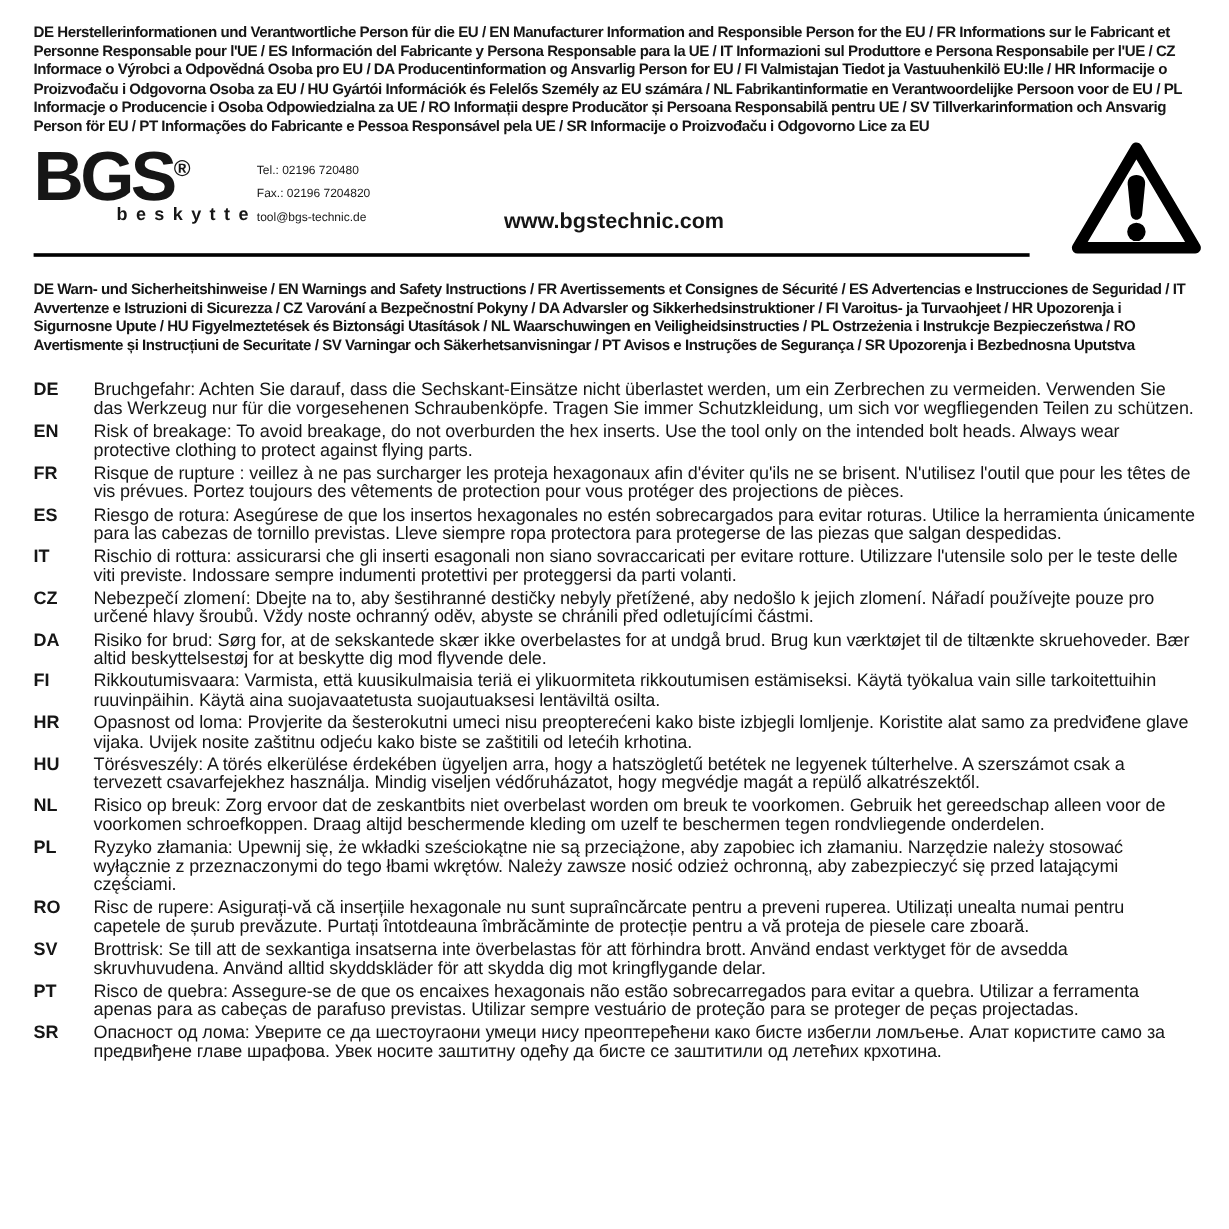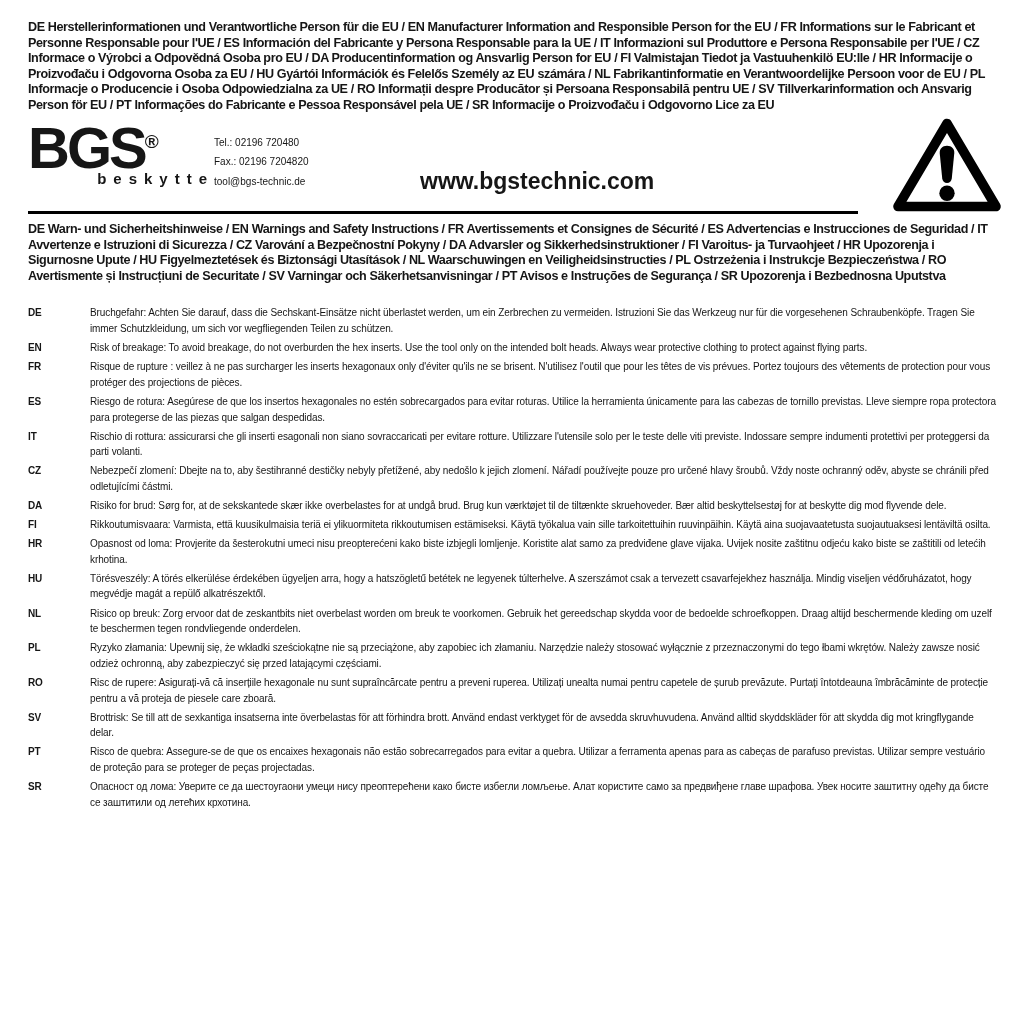"www.bgstechnic.com" .website { font-size: 23px -> 18px }
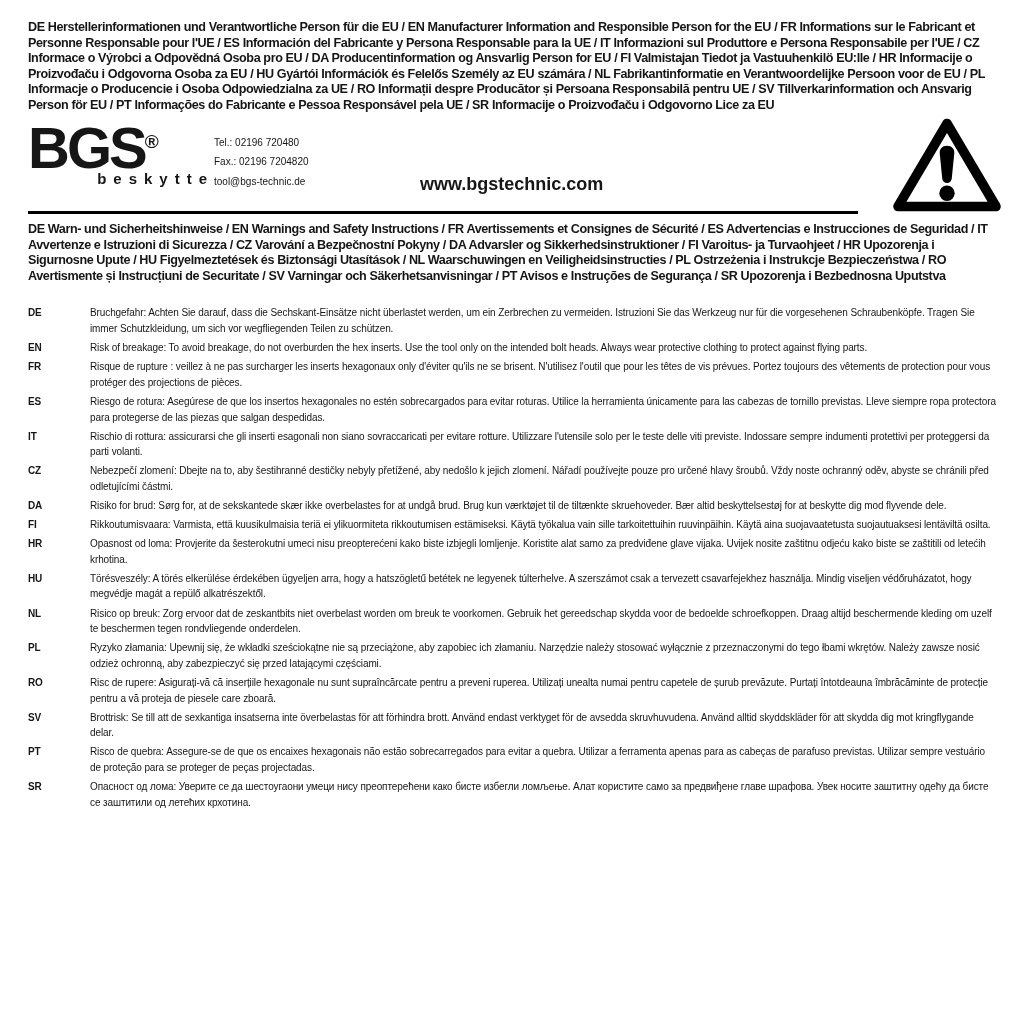"DE Warn- und Sicherheitshinweise /" .hdr.safety { margin-top: 8px -> 20px }
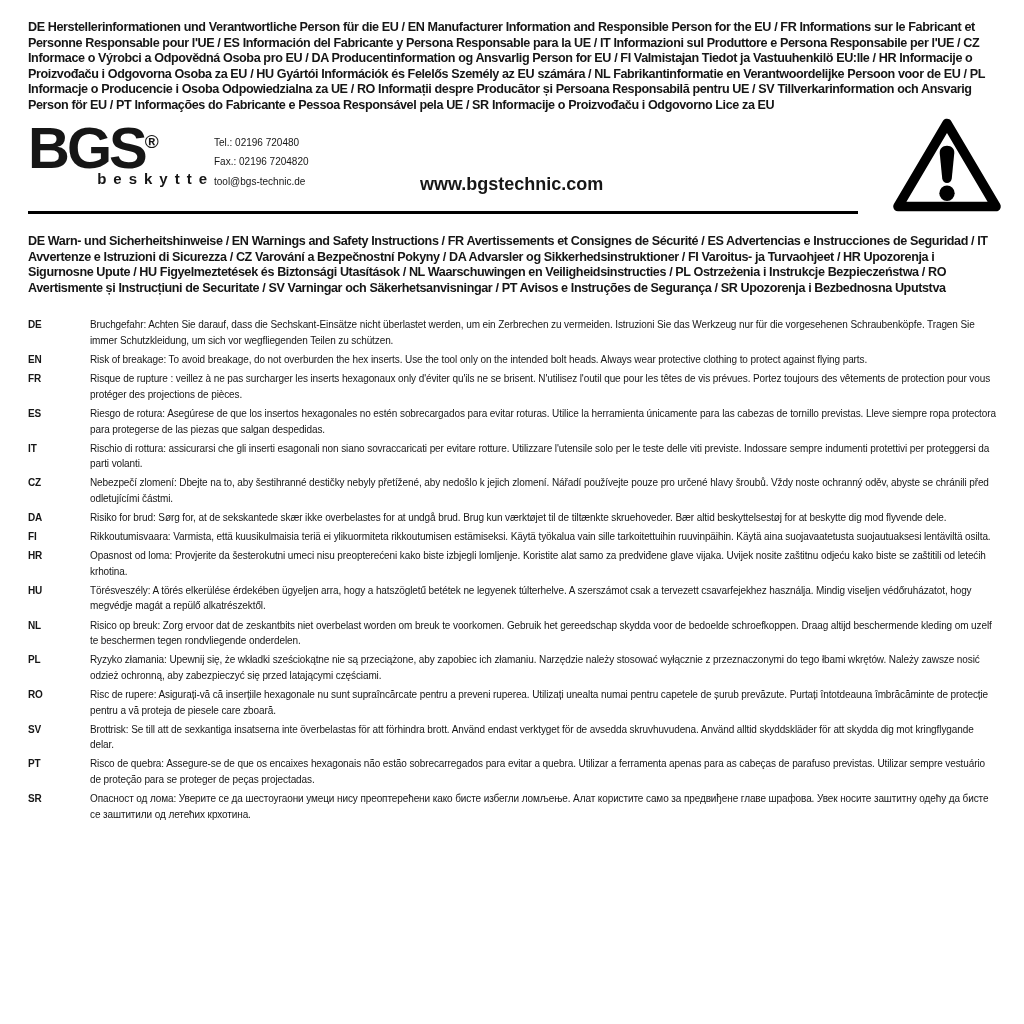"DE" .wrow { font-size: 10px -> 15px; gap: 12px -> none }
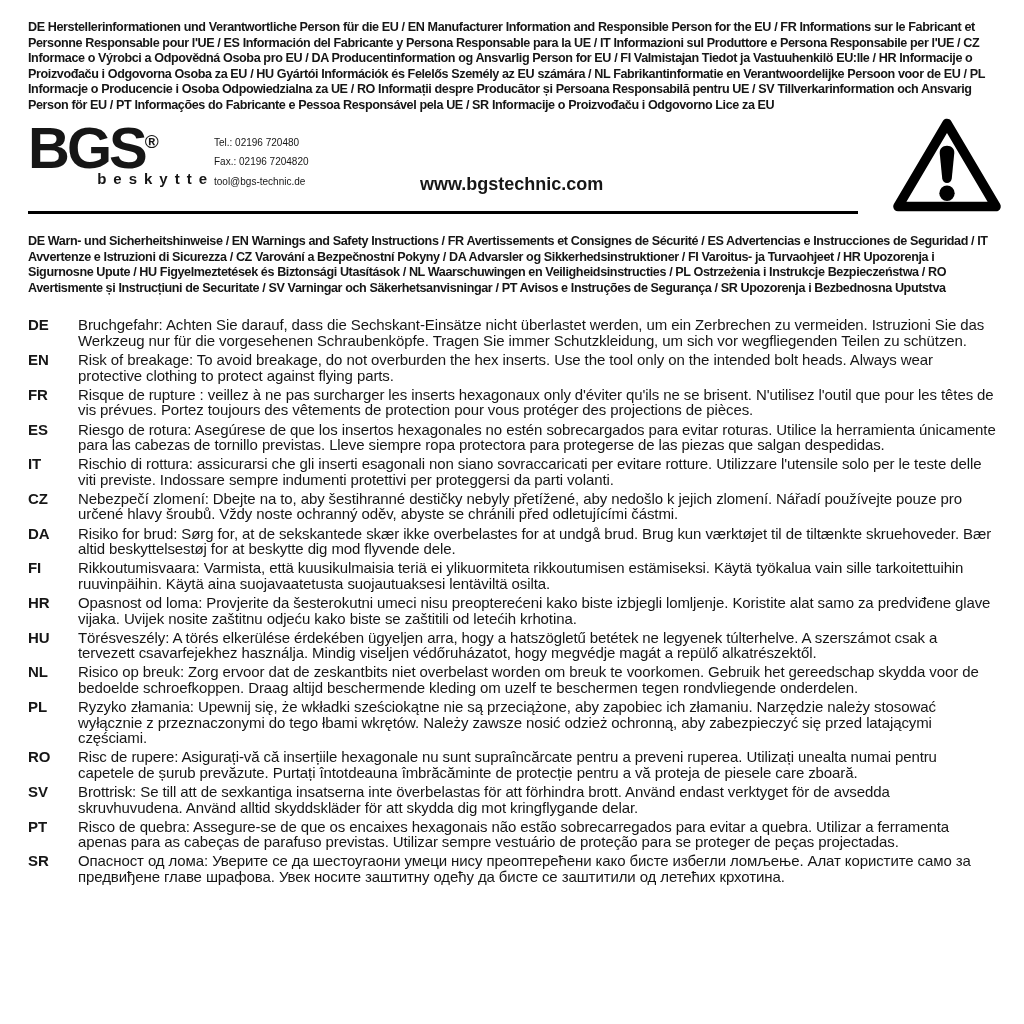"Bruchgefahr: Achten Sie darauf, dass" span.wtext { text: Istruzioni -> Verwenden }
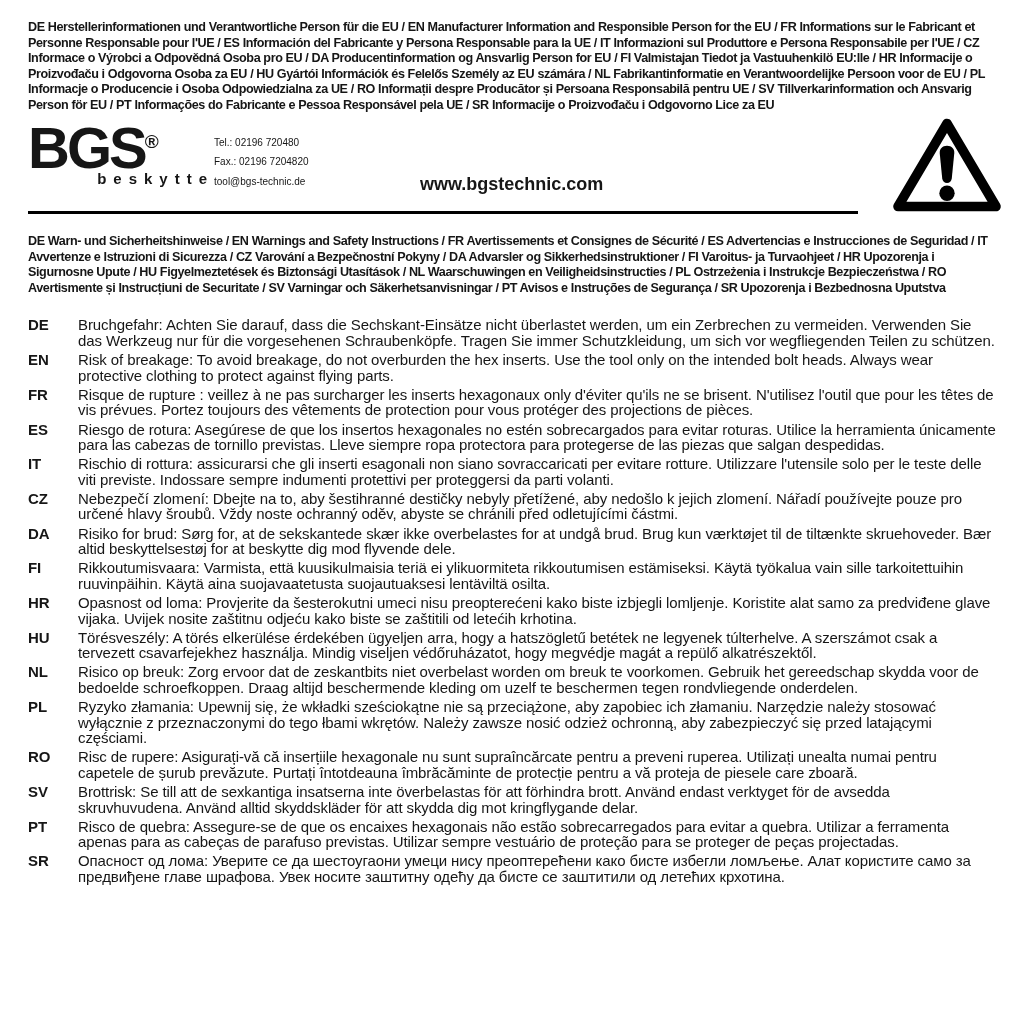"Risque de rupture : veillez" span.wtext { text: inserts hexagonaux only -> proteja hexagonaux afin }
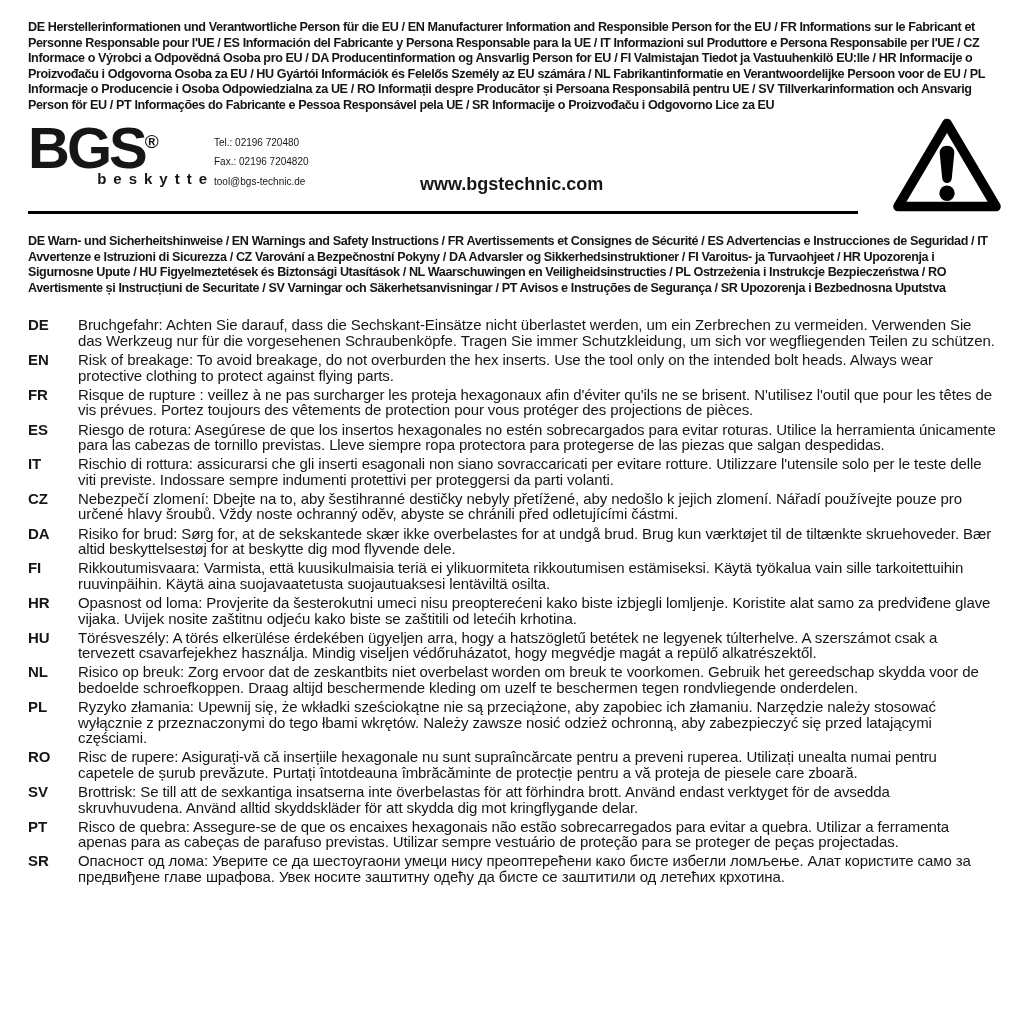"Risico op breuk: Zorg ervoor" span.wtext { text: skydda voor de bedoelde -> alleen voor de voorkomen }
